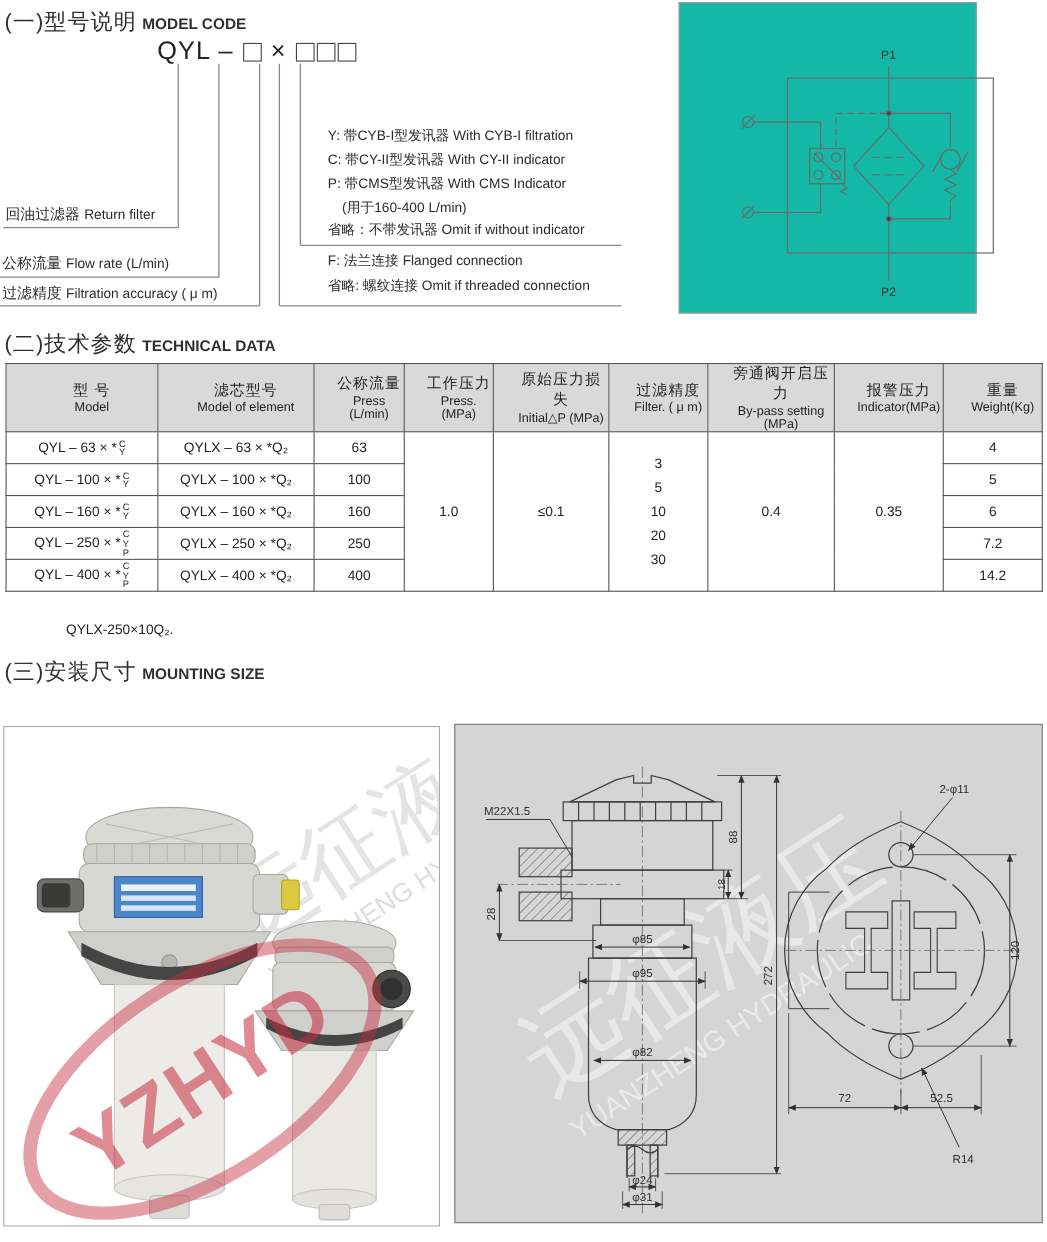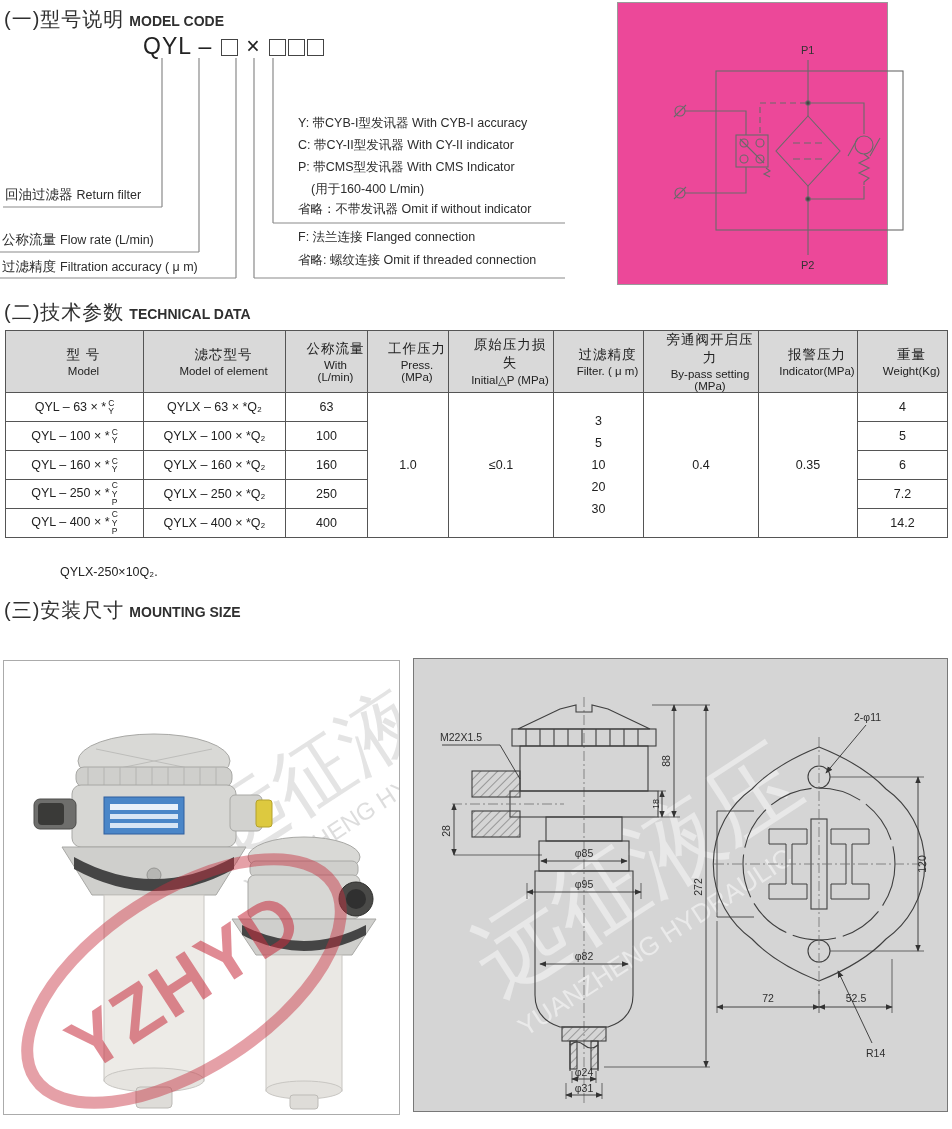"P1" .circuit-panel { background: #ec4899 -> #14b8a6 }
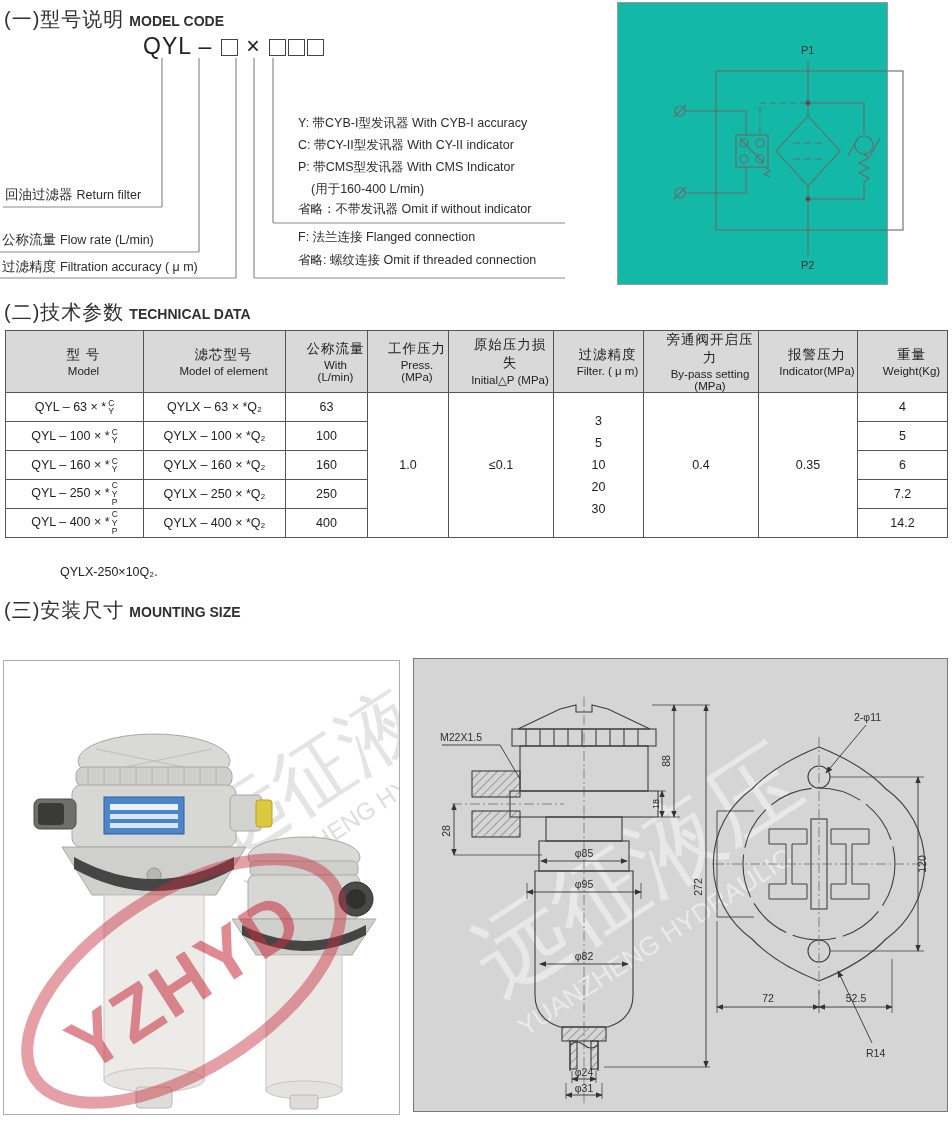"Y: 带CYB-I型发讯器 With CYB-I accuracy" div.abs { text: accuracy -> filtration }
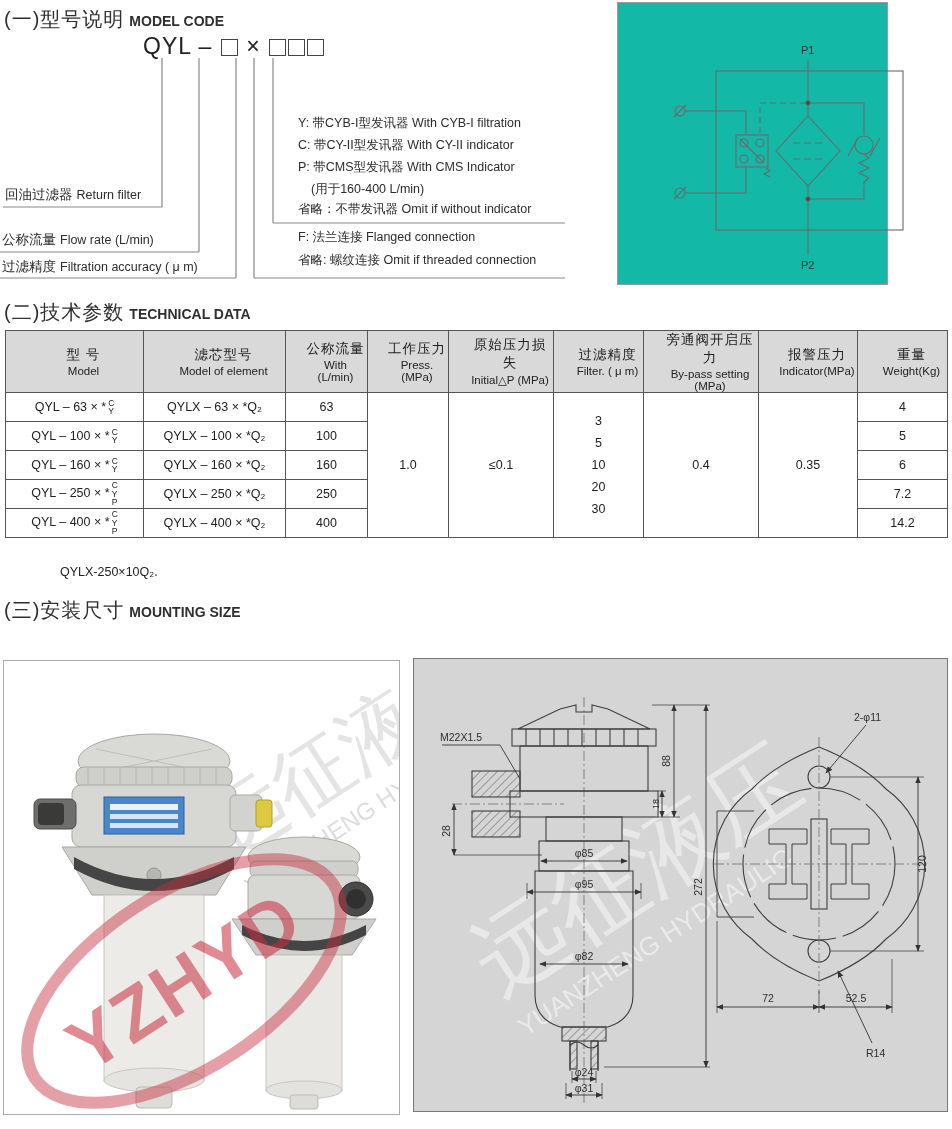"With (L/min)" span.en { text: With -> Press }
